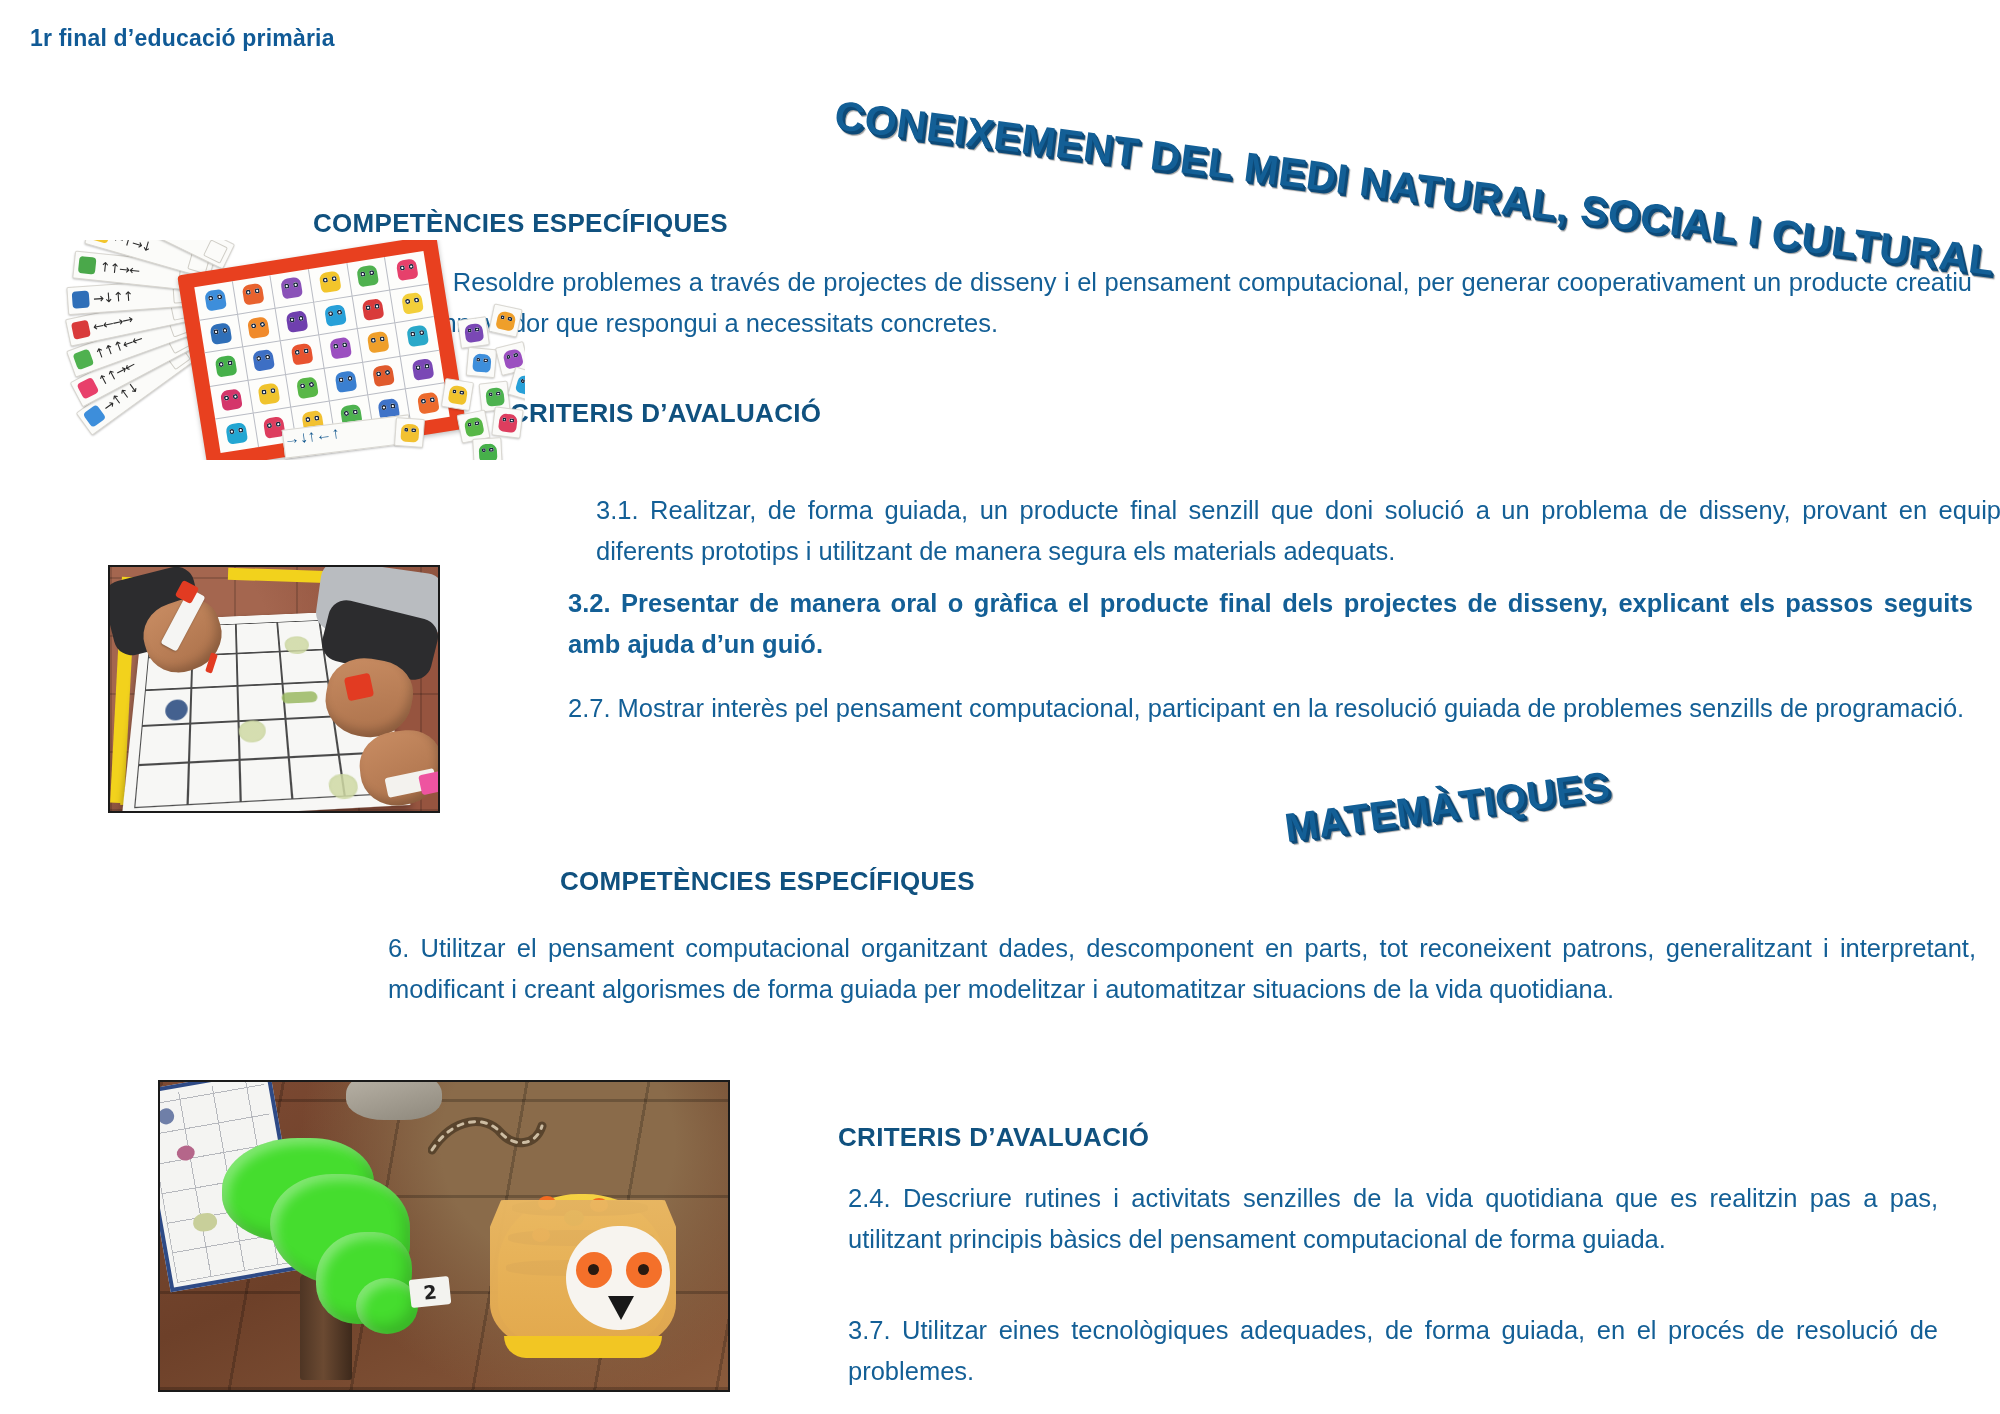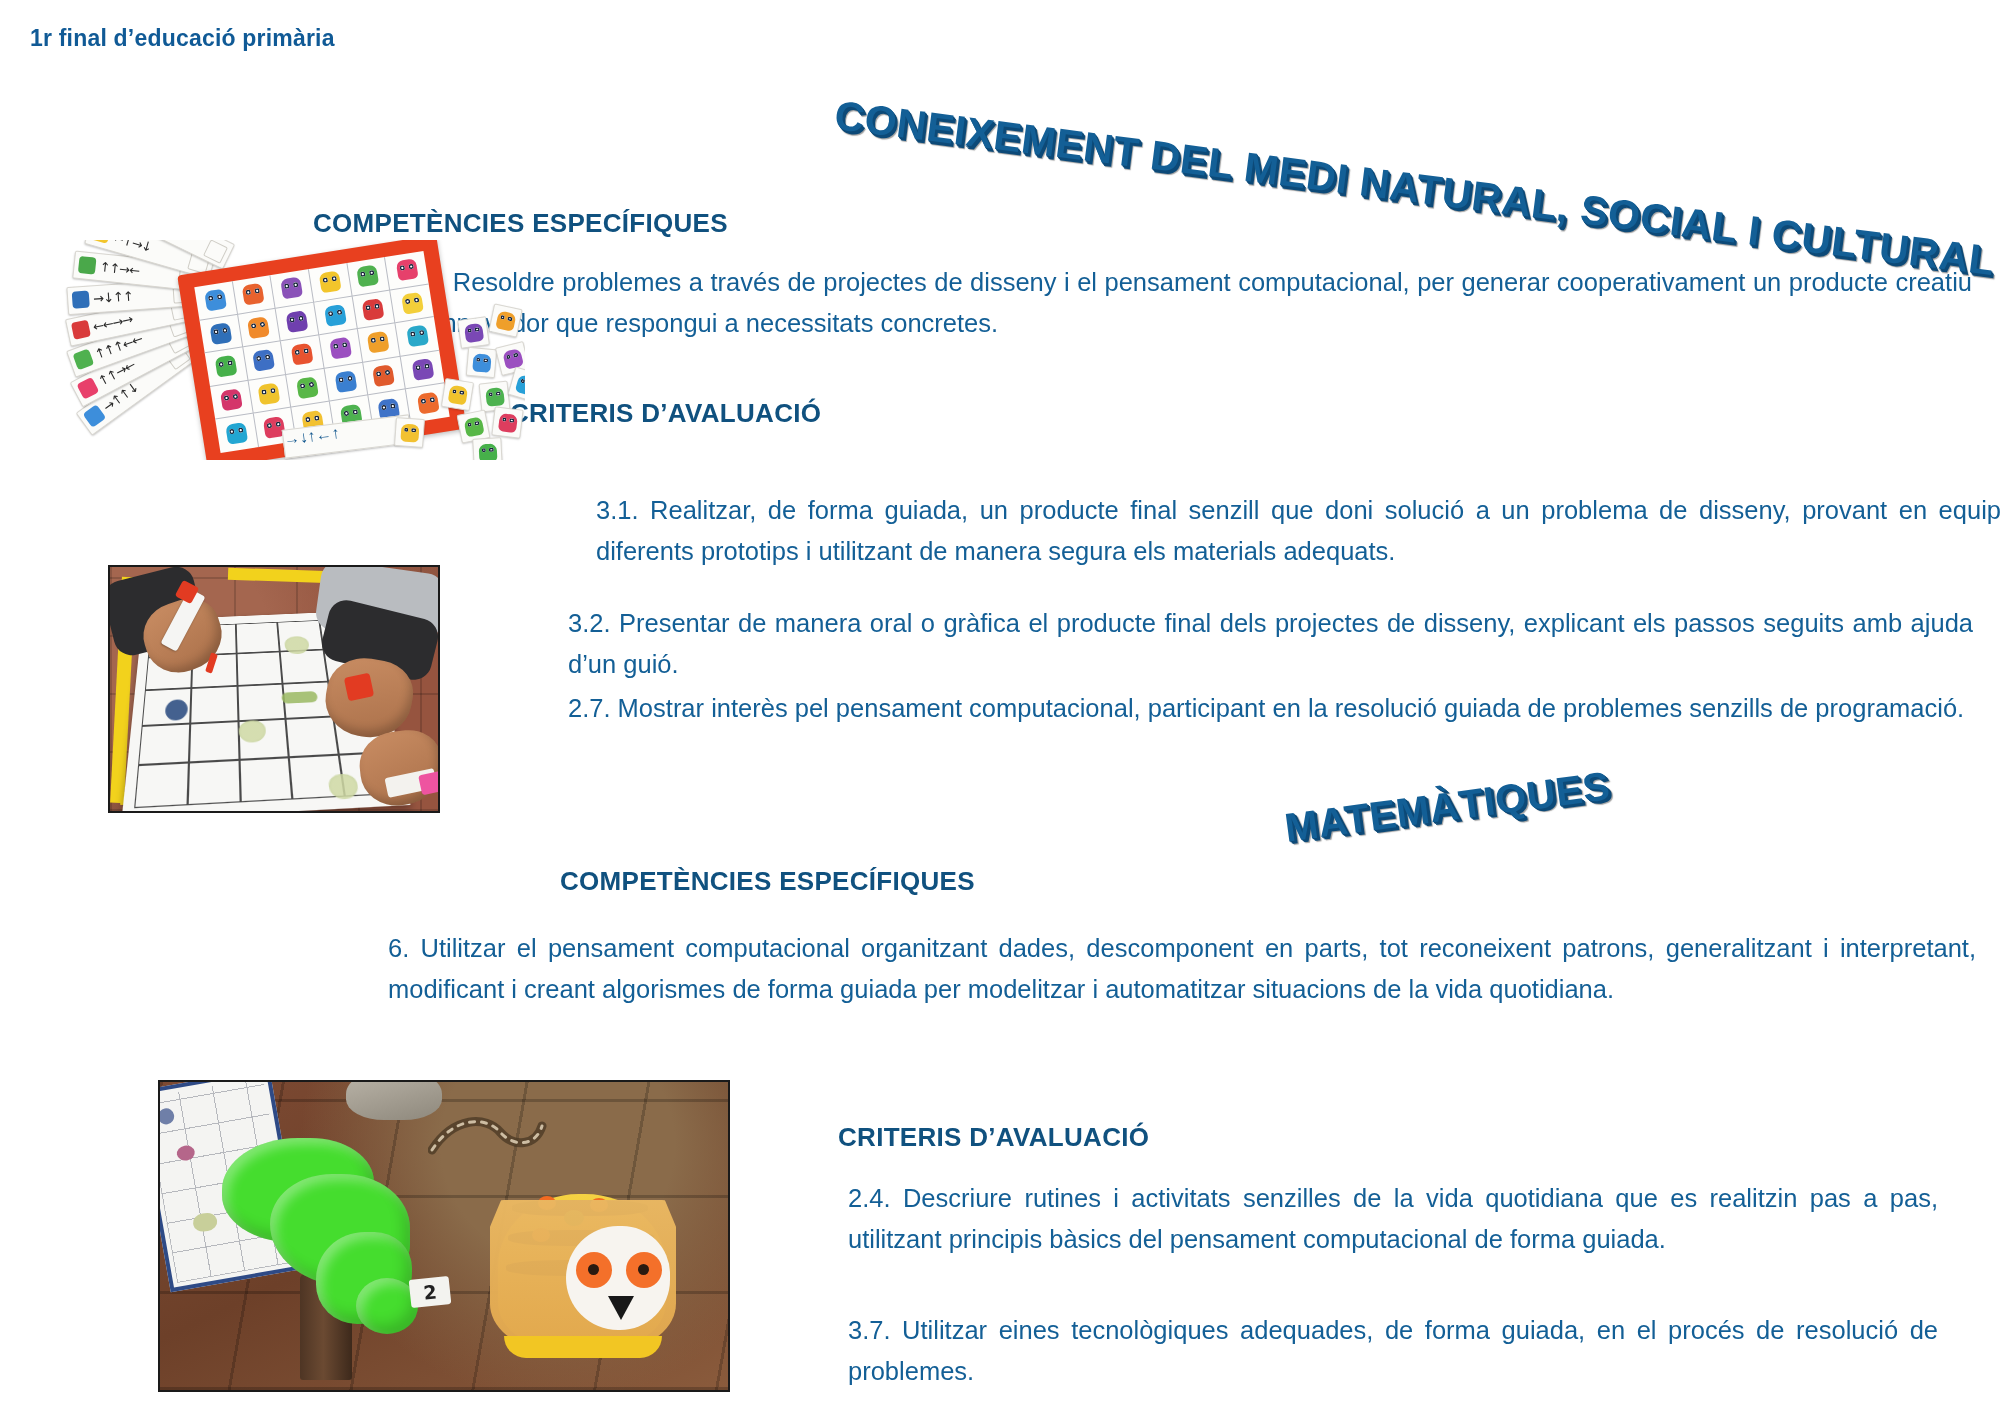"3.2. Presentar de manera oral" div.para { font-weight: none -> bold; top: 603px -> 583px }
